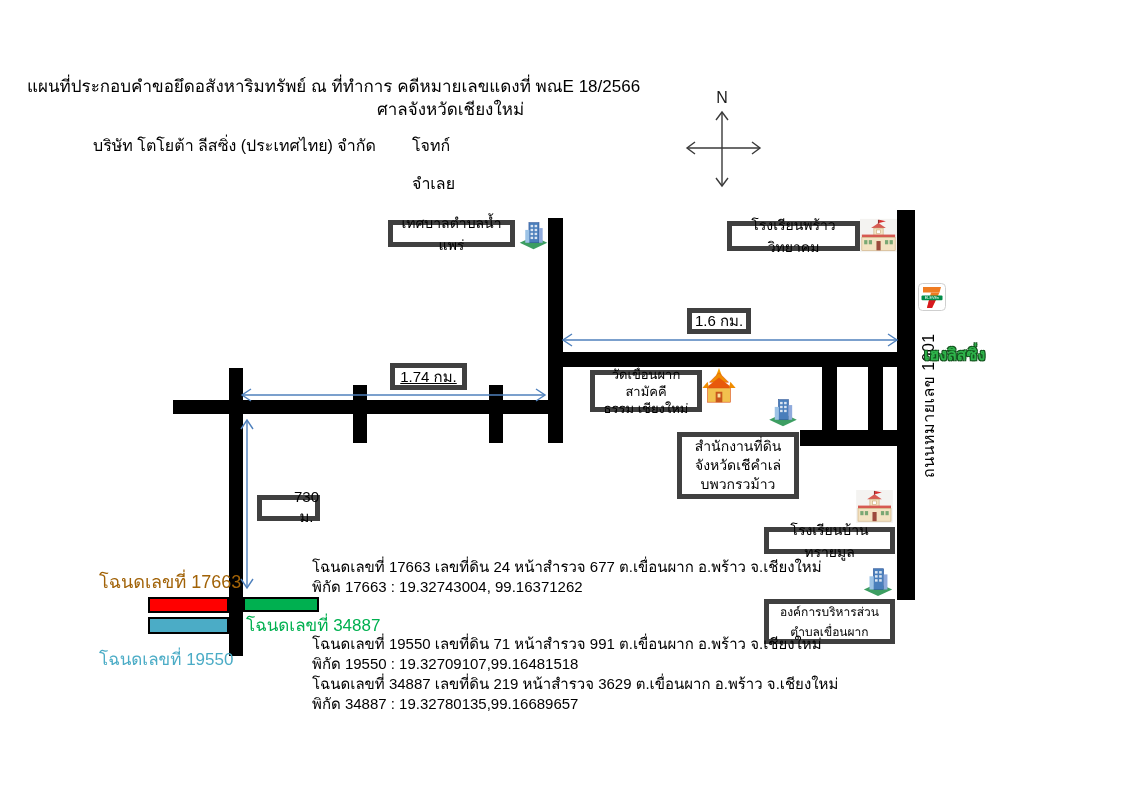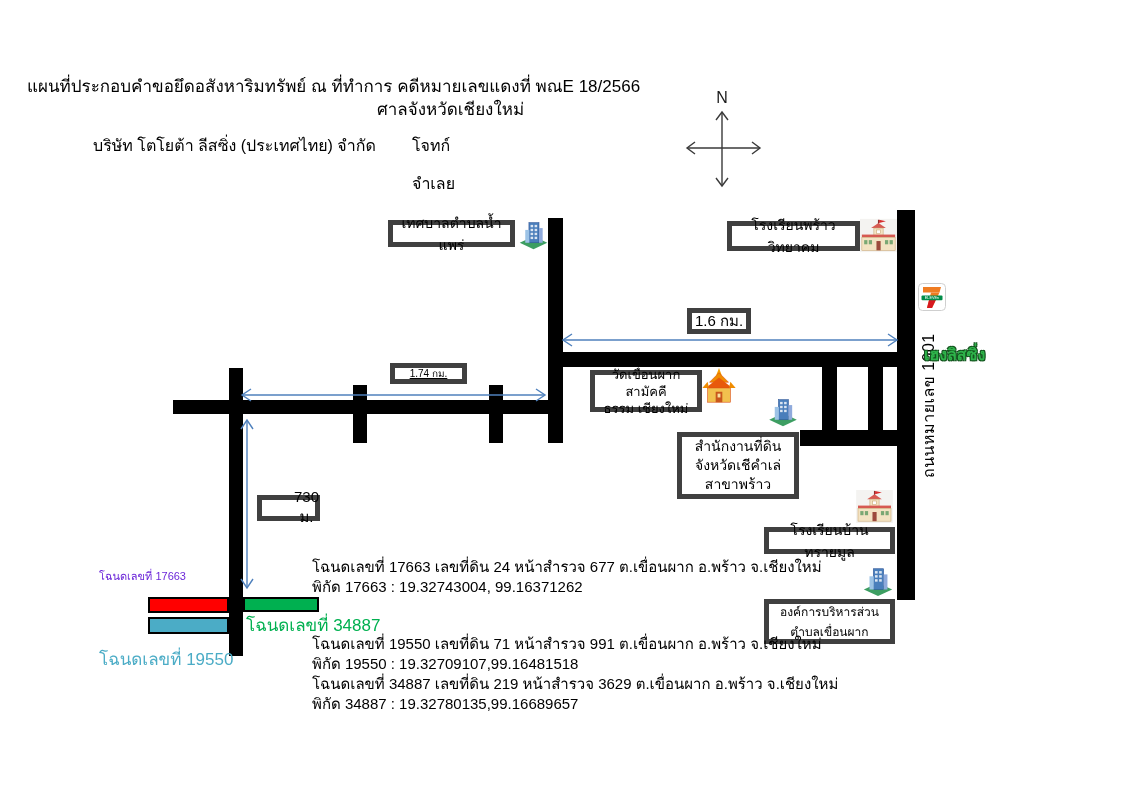"1.74 กม." #box-d-left { font-size: 10px -> 15px; height: 21px -> 27px }
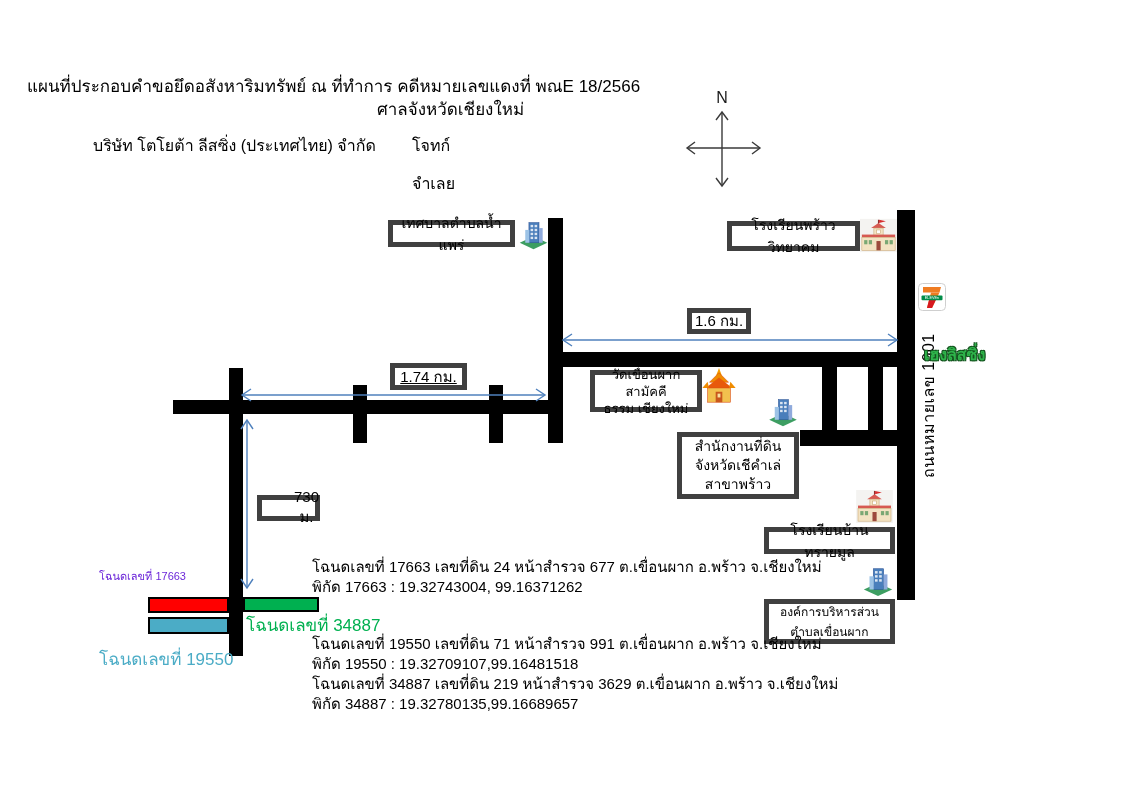"สาขาพร้าว" span { text: สาขาพร้าว -> บพวกรวม้าว }
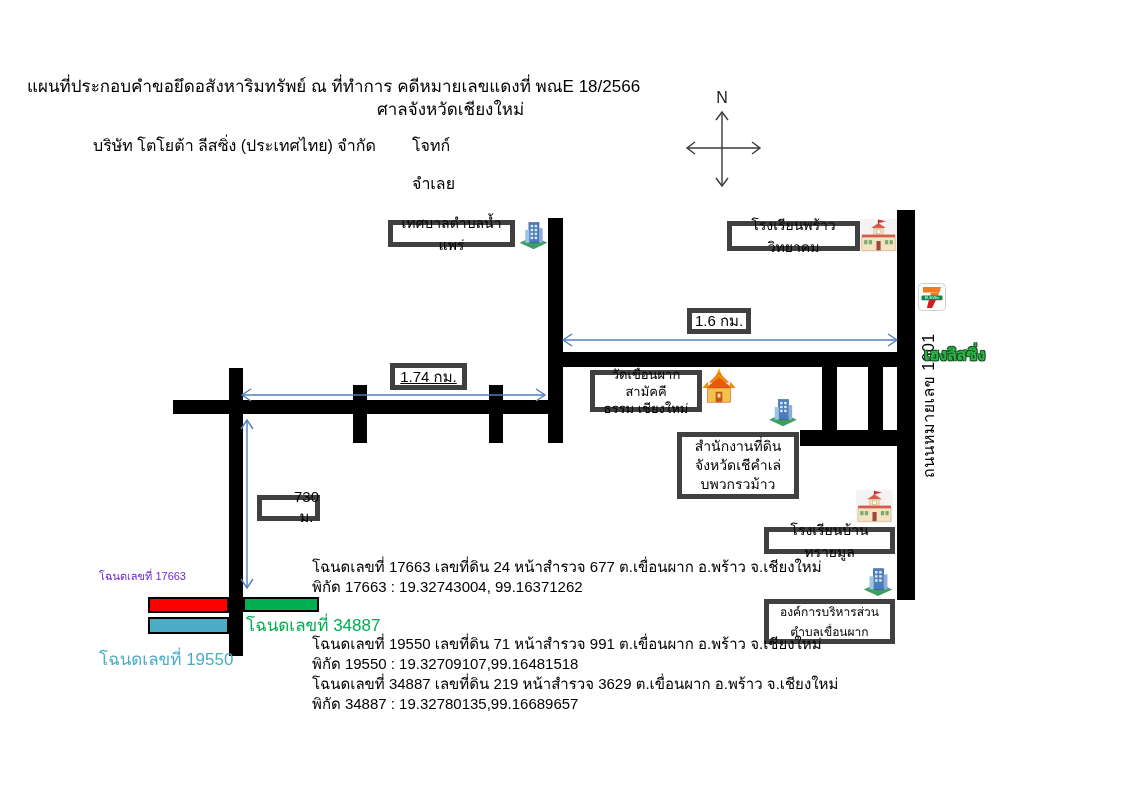"โฉนดเลขที่ 17663" #label-17663 { color: #6d28d9 -> #a16207; font-size: 11px -> 18px }
